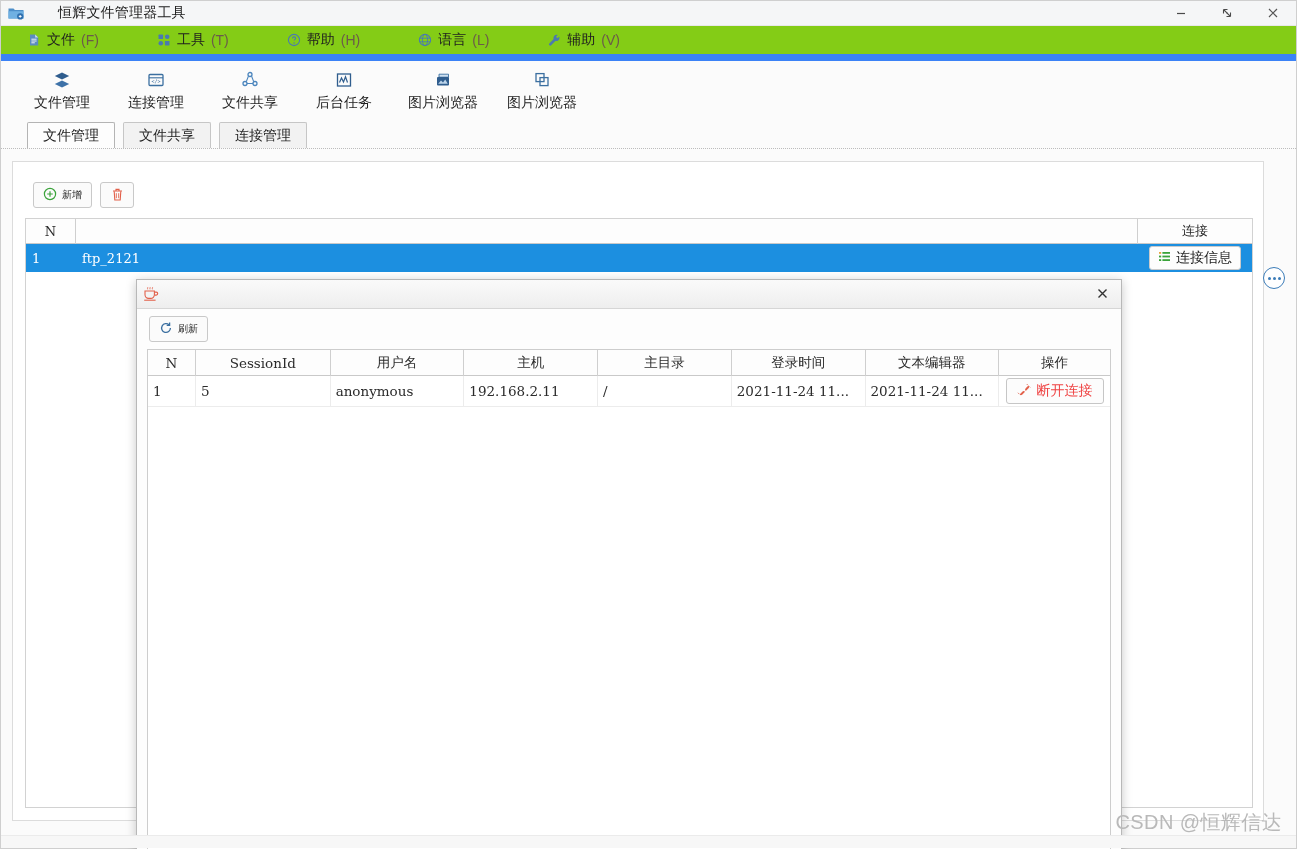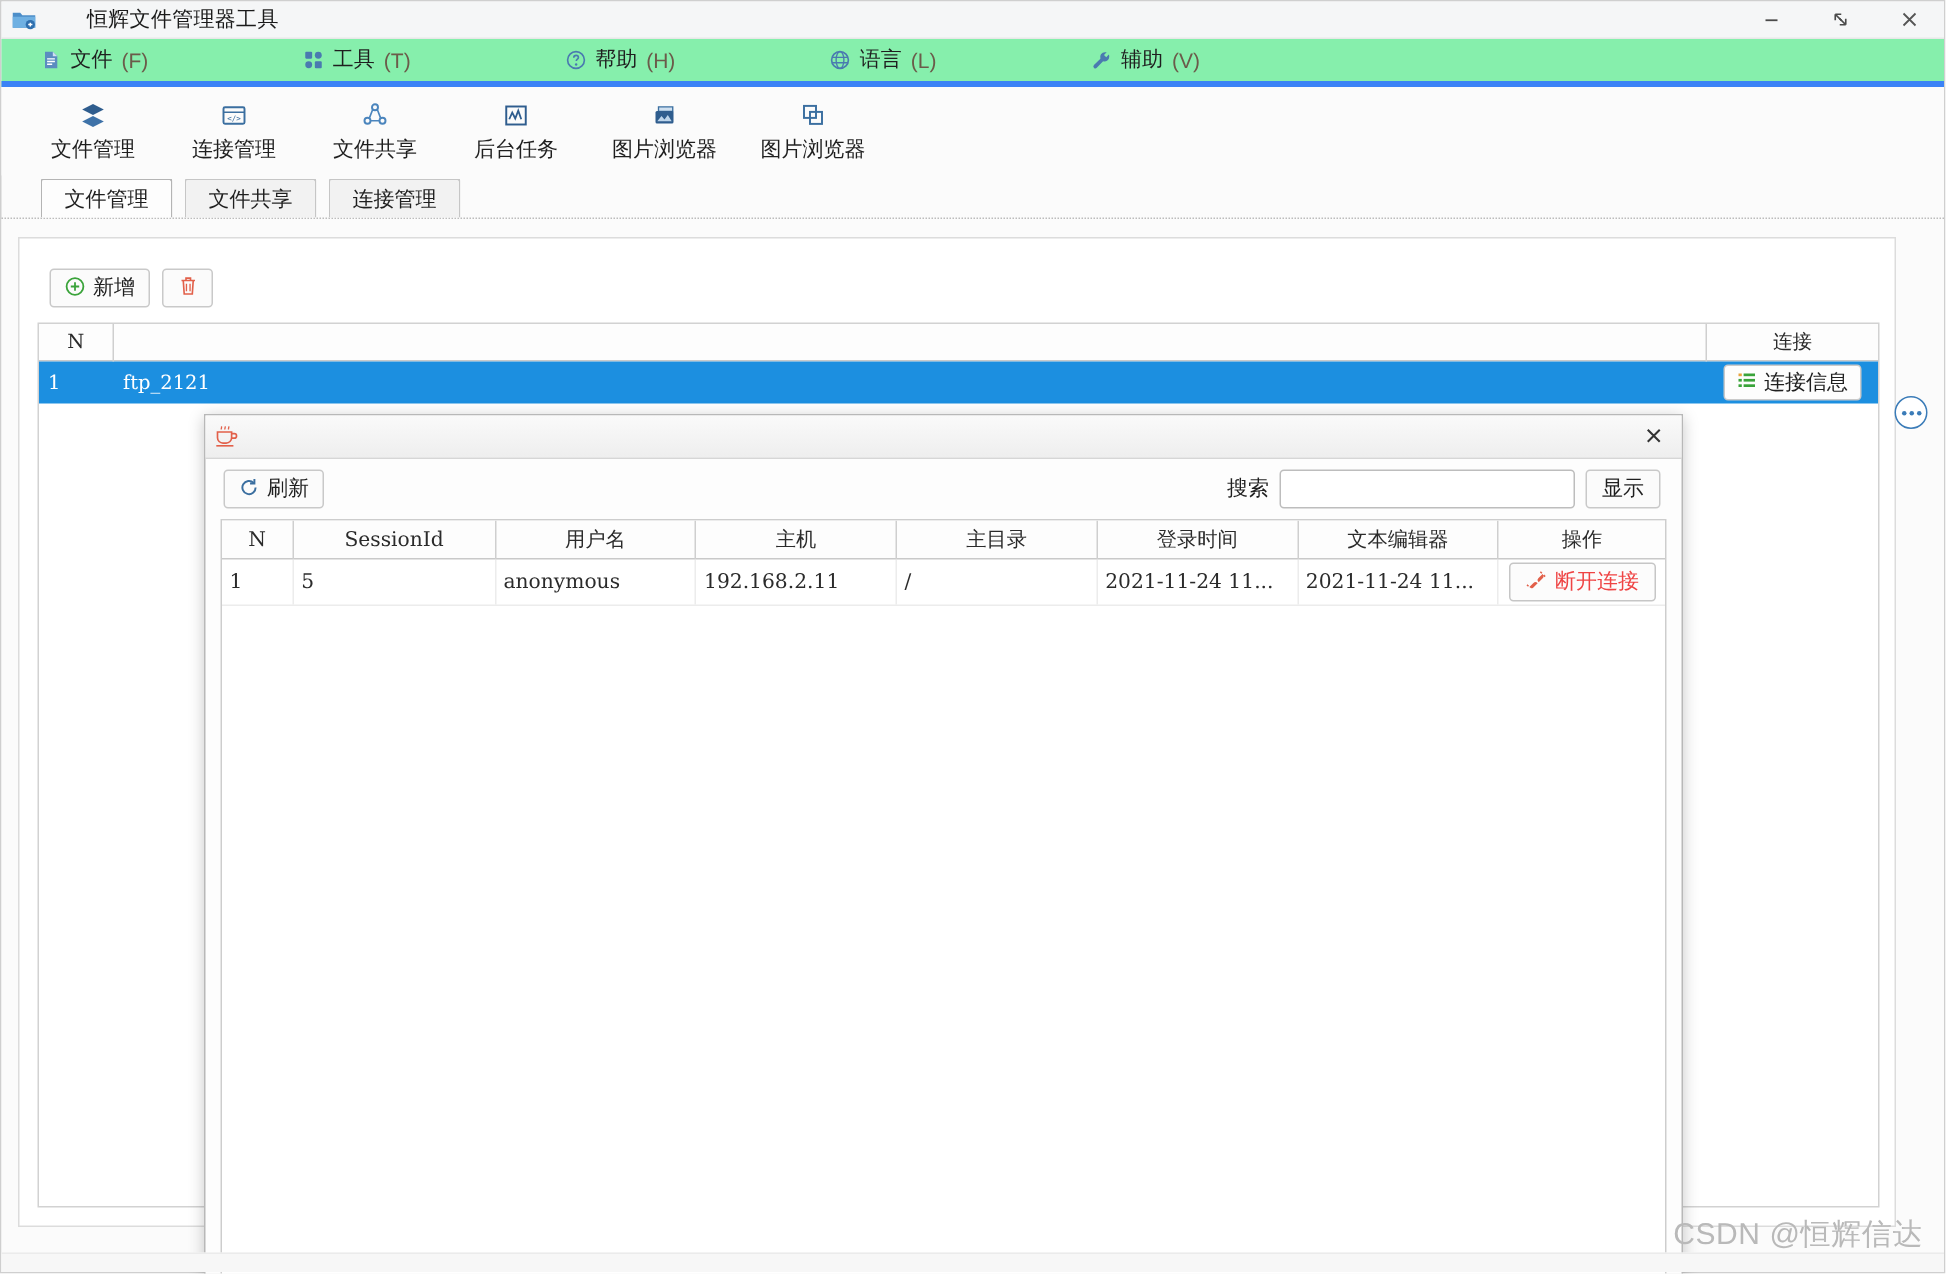"文件" .menubar { background: #86efac -> #84cc16; border-bottom: 4px solid #3b82f6 -> 7px solid #3b82f6; gap: 45px -> none }
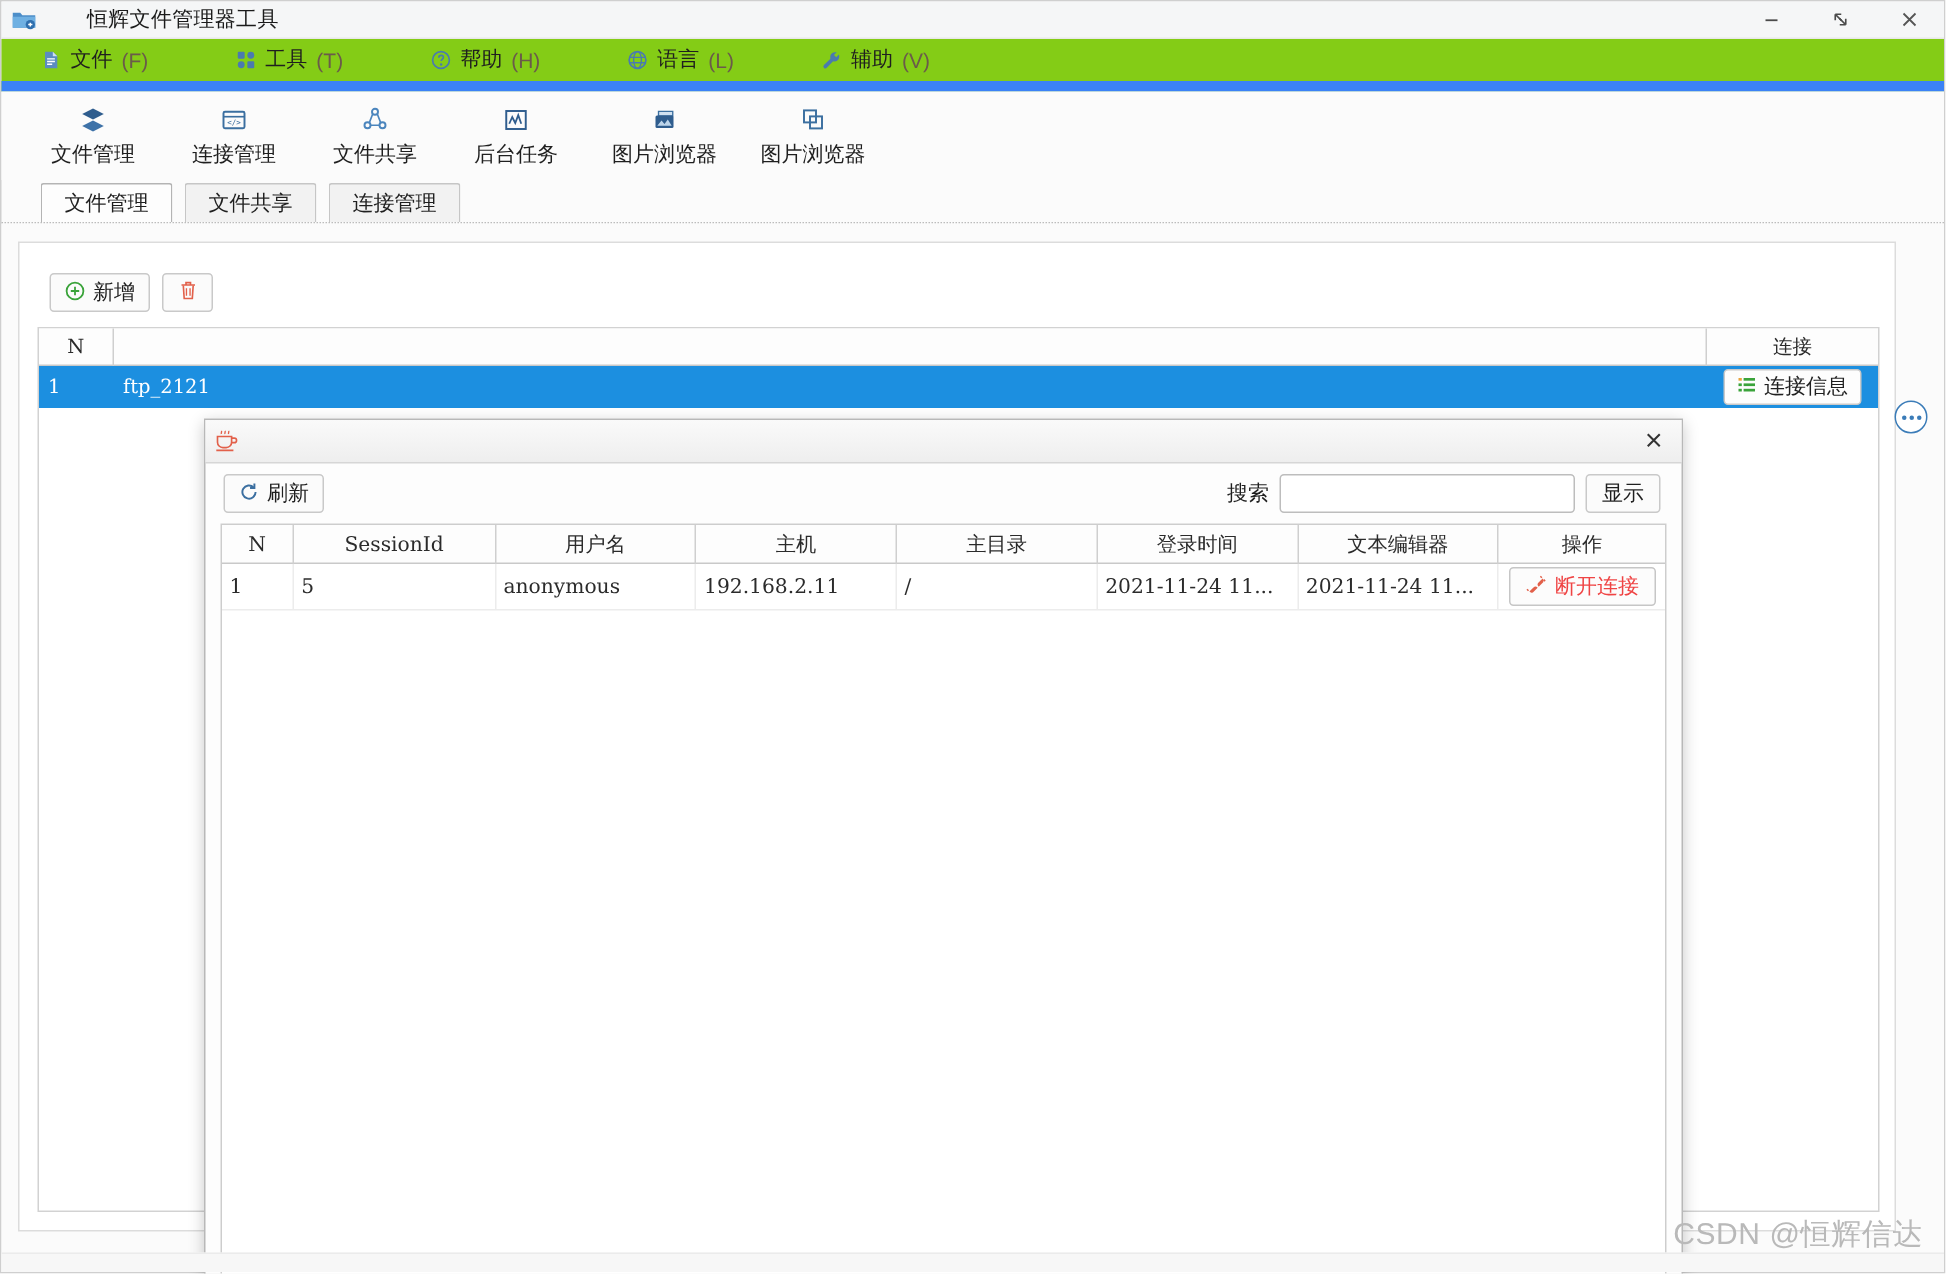"新增" .sm-btn { font-size: 14px -> 10px }
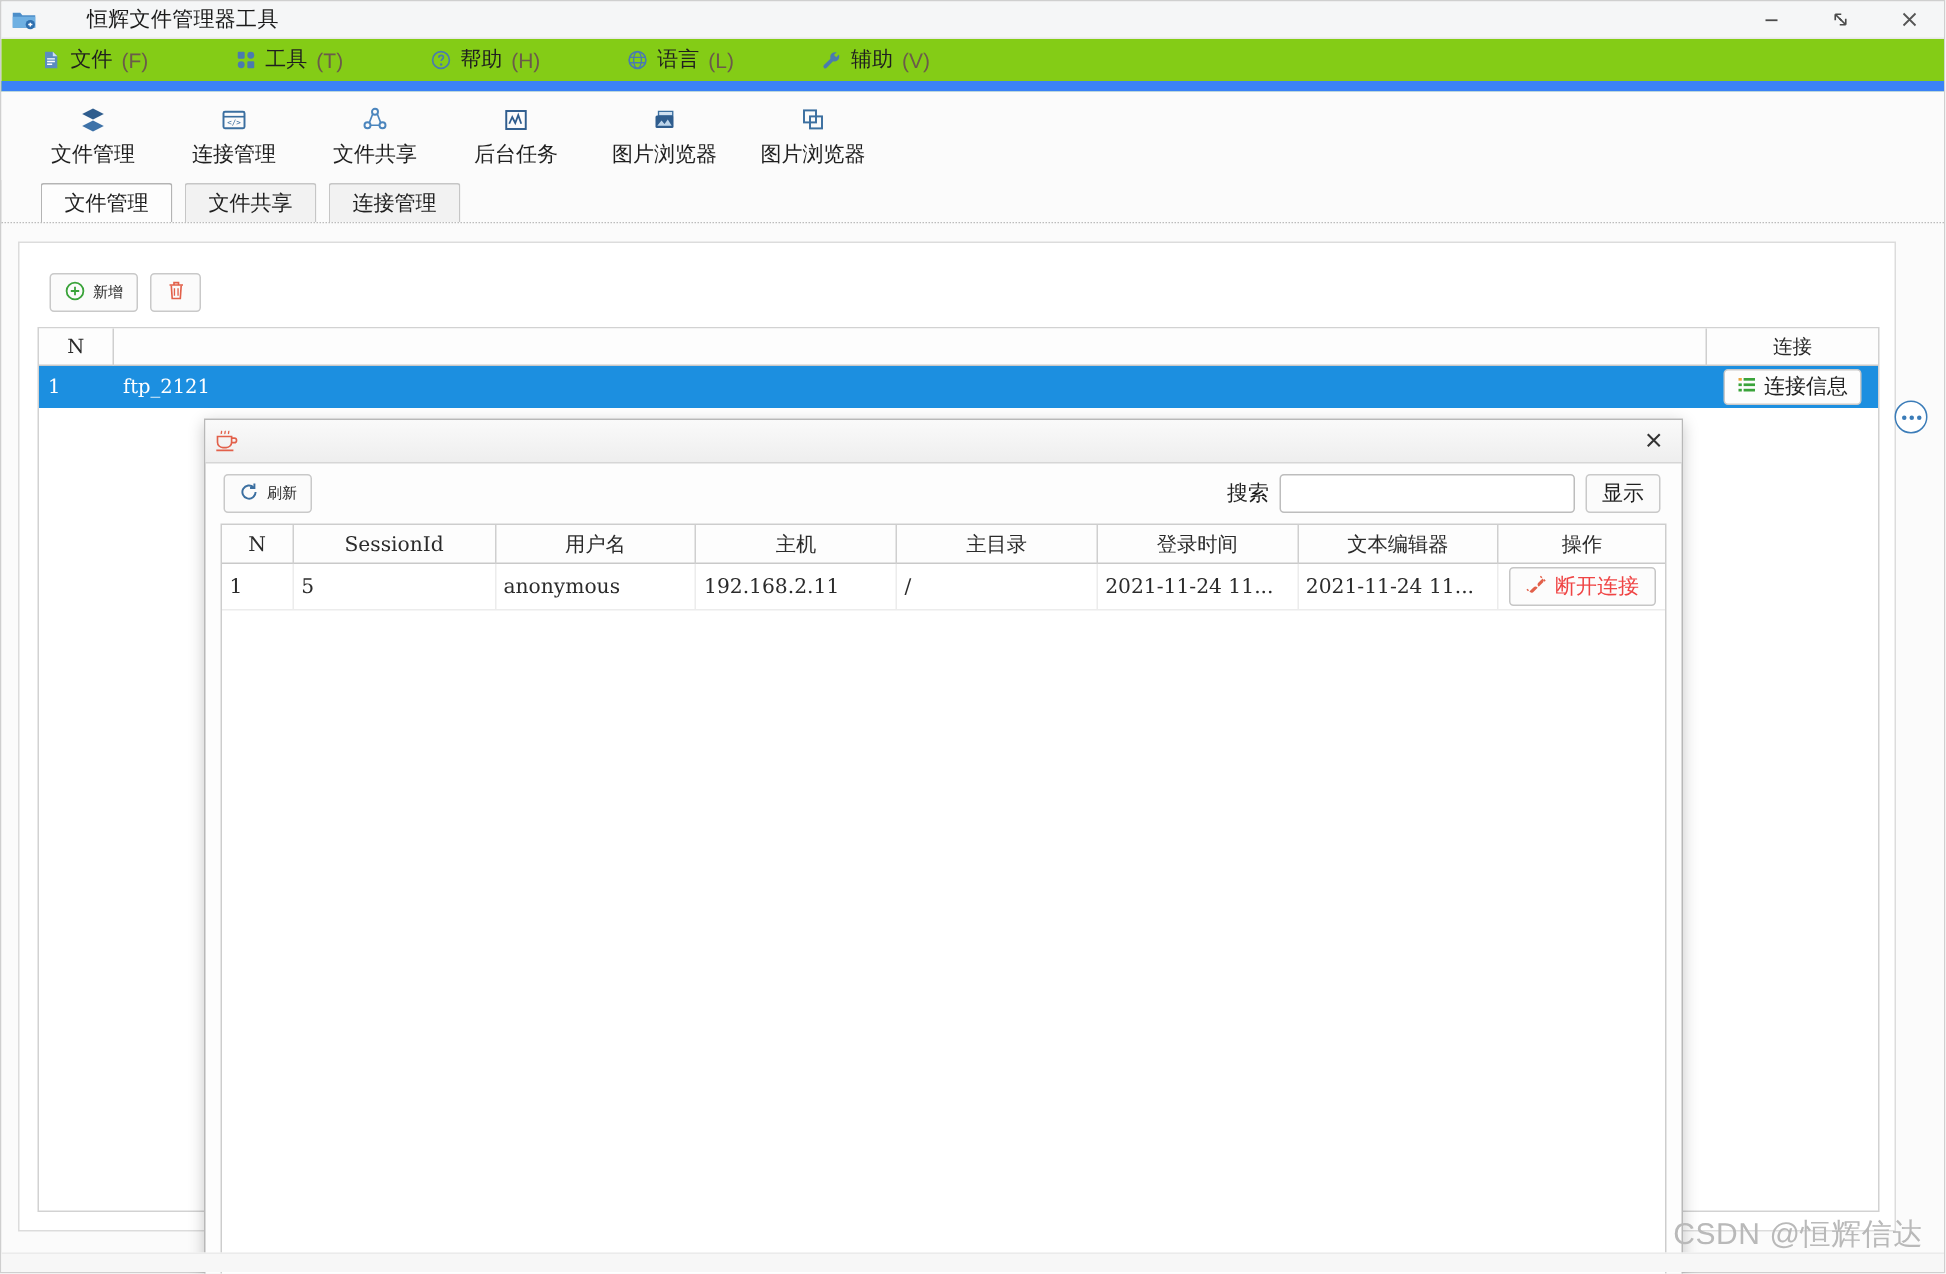"搜索" div.search-wrap { html: <div> <span>搜索</span> <input> <div> <span>显示</span> </div> </div> -> none }
